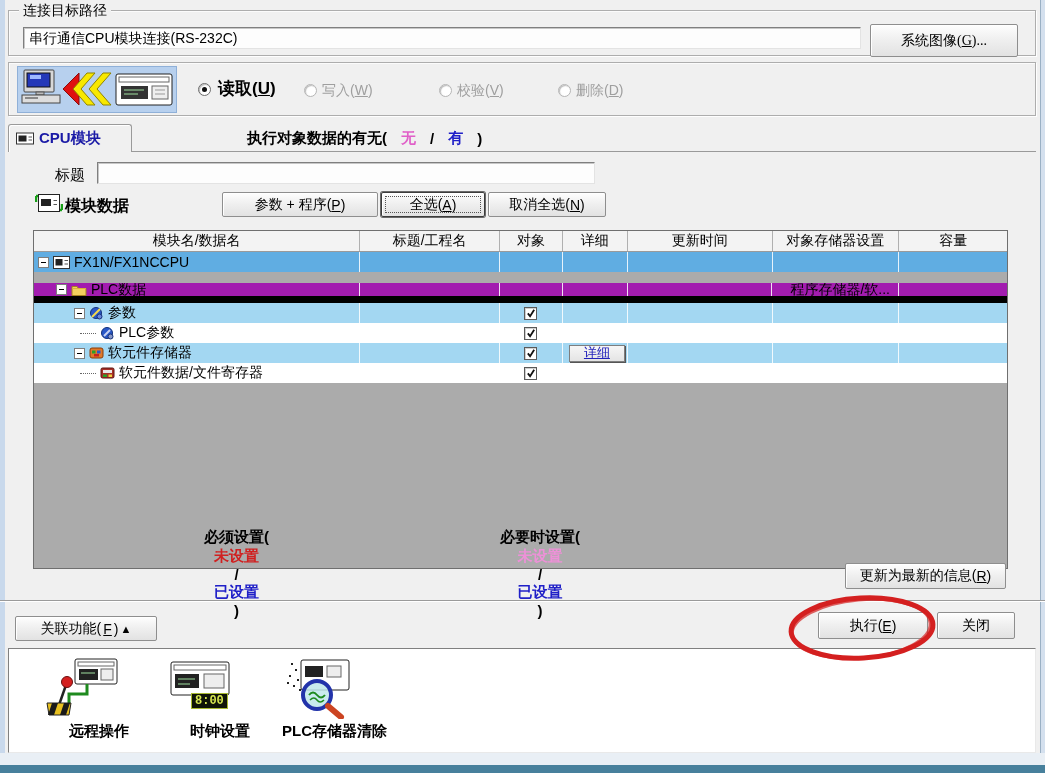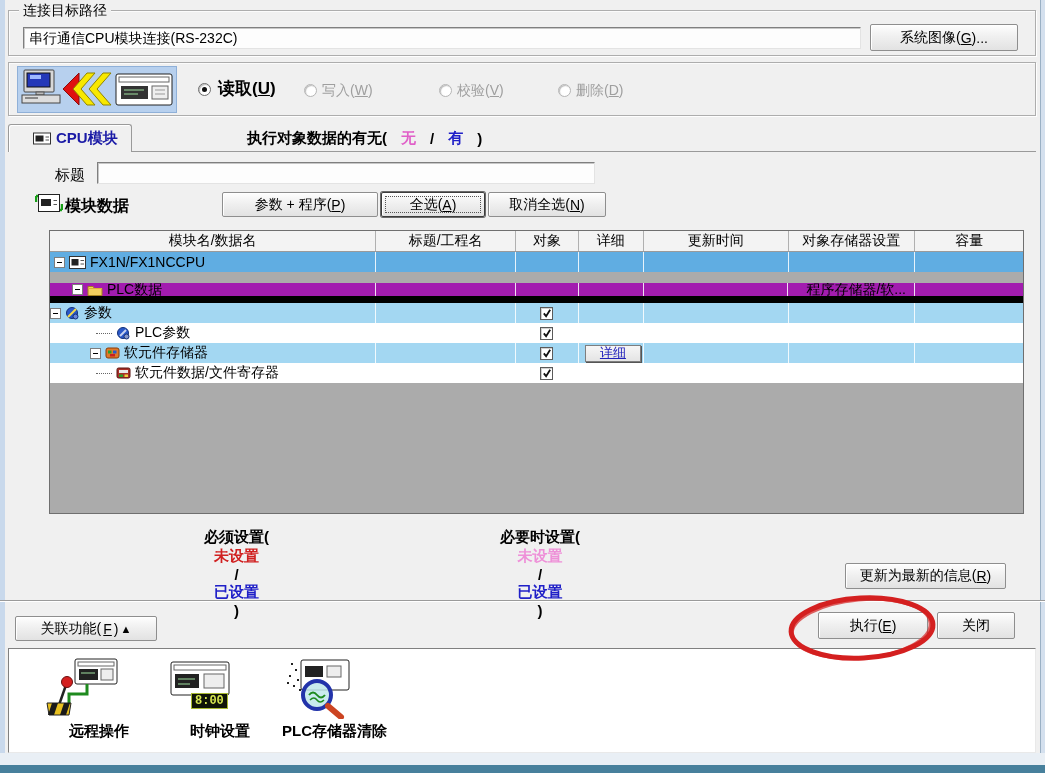"系统图像(" button.abs { font-family: none -> Liberation Serif, serif; height: 27px -> 33px }
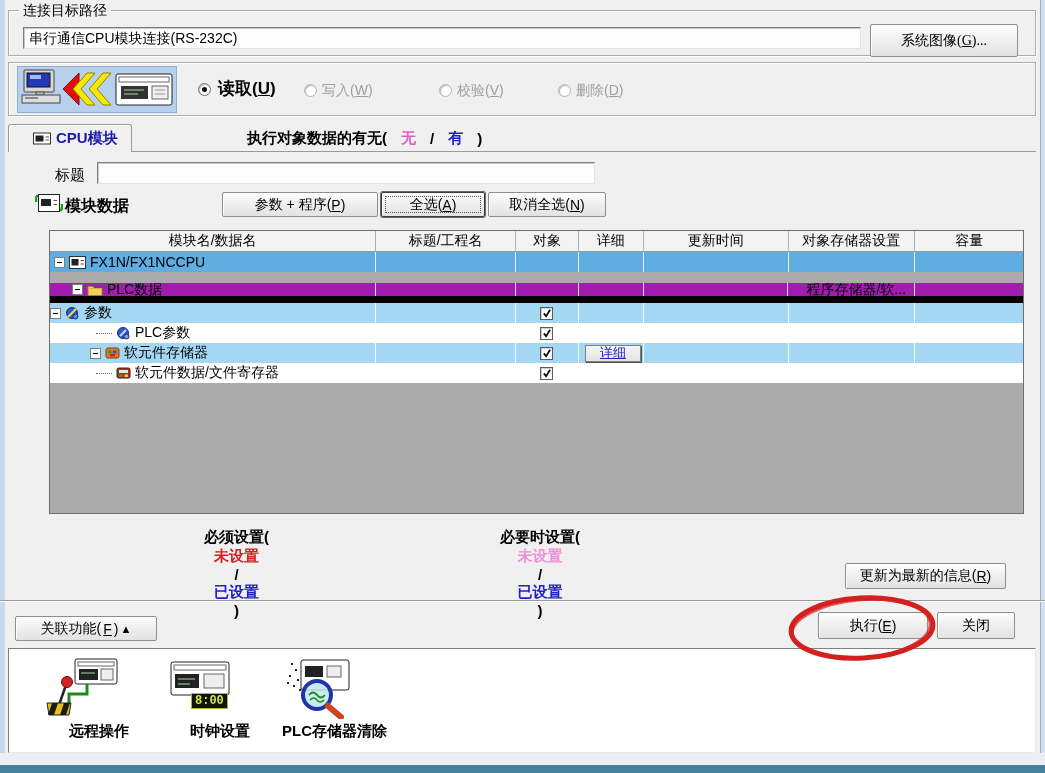"CPU模块" .tab { padding-left: 24px -> 7px }
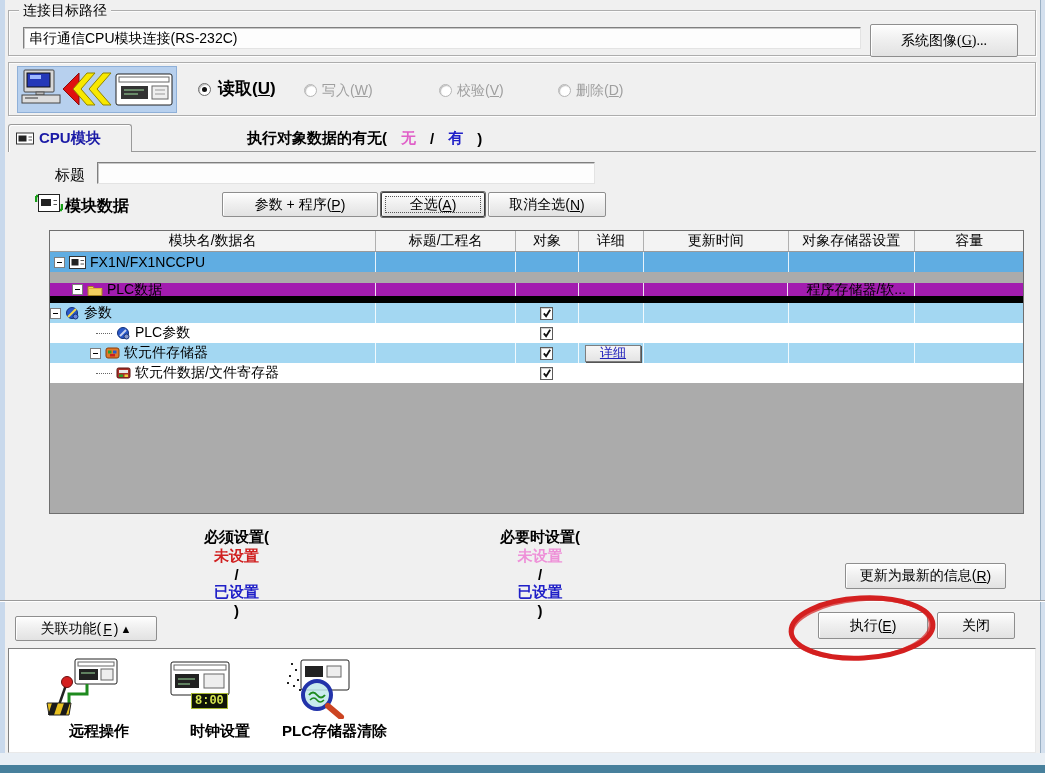"模块名/数据名" .table { height: 284px -> 339px; left: 49px -> 33px }
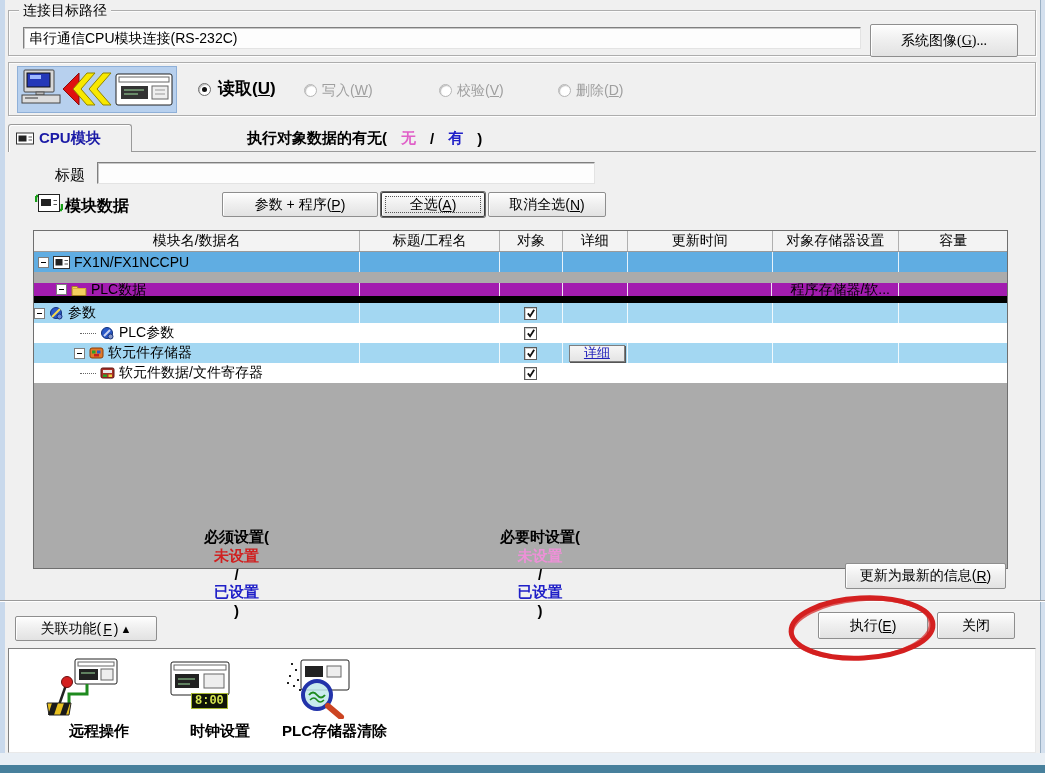"参数" div.tree { padding-left: none -> 40px }
